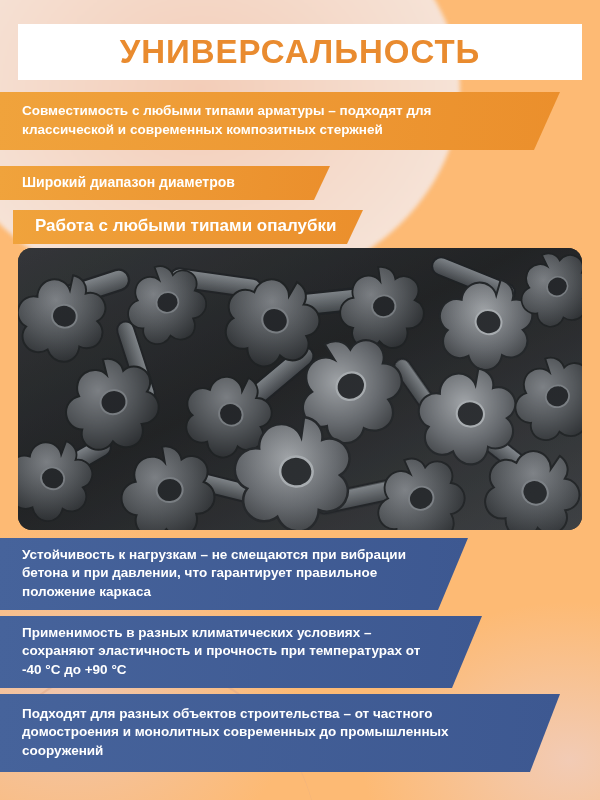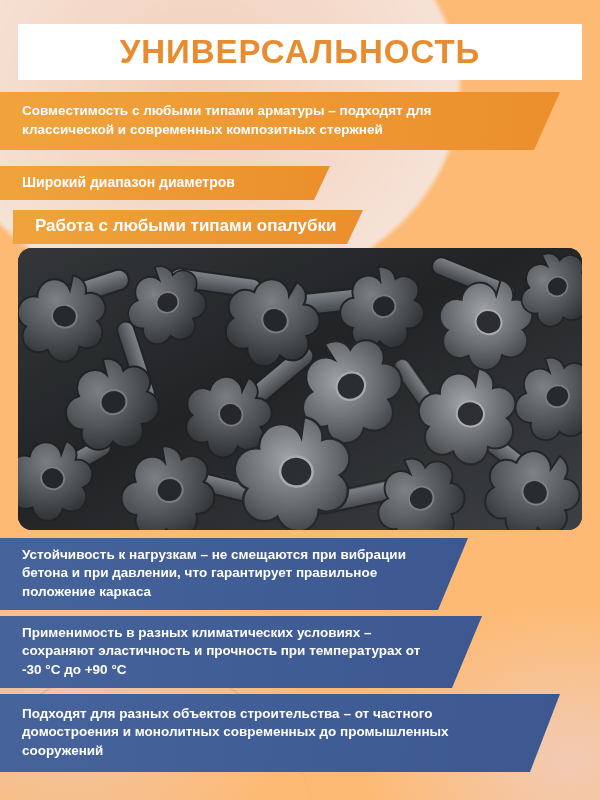"Применимость в разных климатических" p { text: -30 -> -40 }
